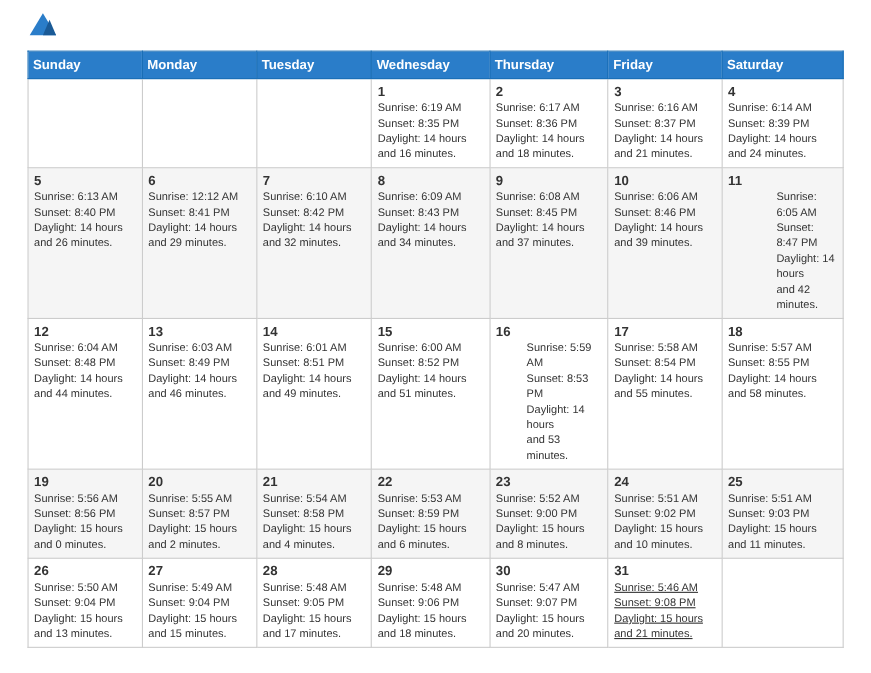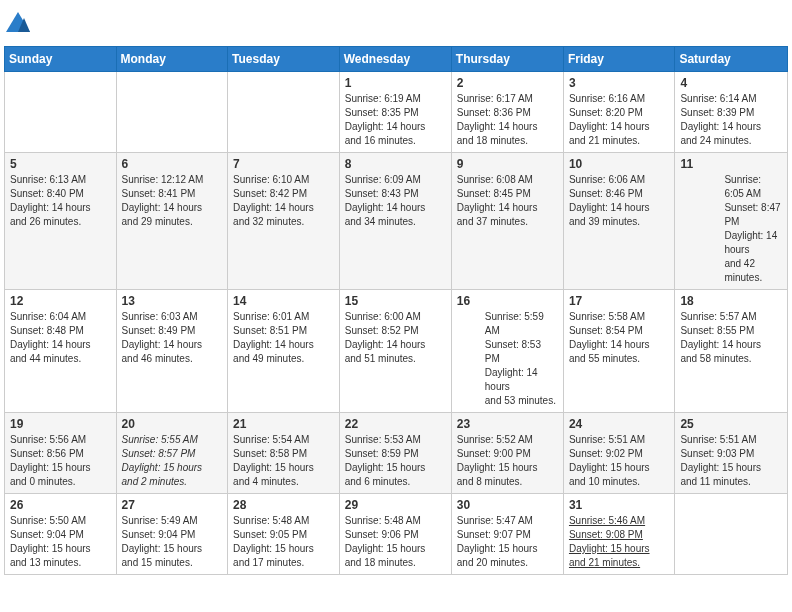"Sunday" .page { padding: 10px 4px -> 10px 25px }
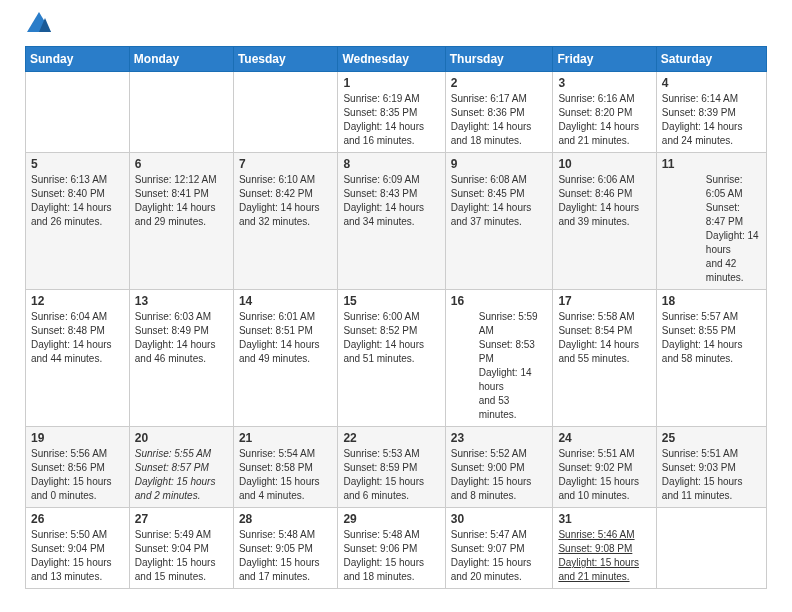"Sunrise: 6:16 AM" div.day-info { text: 8:20 -> 8:37 }
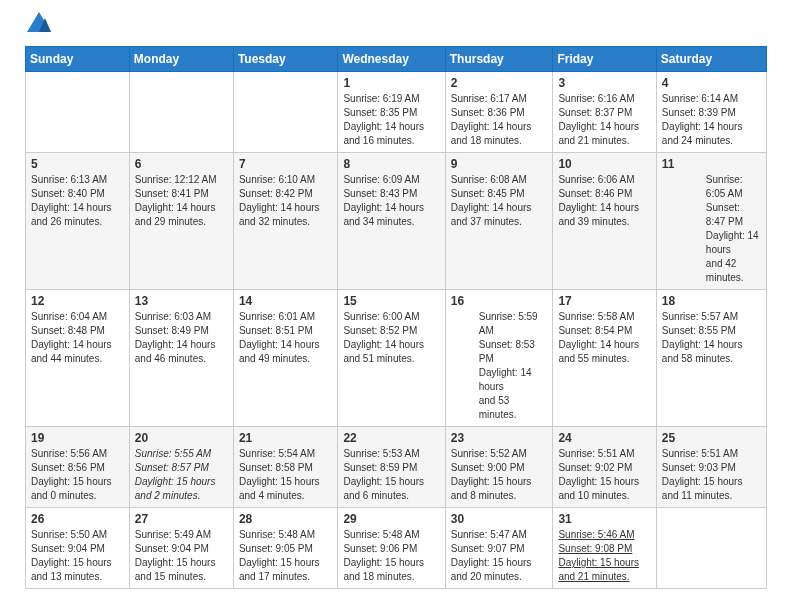"Sunrise: 5:55 AM" div.day-info { font-style: italic -> none }
